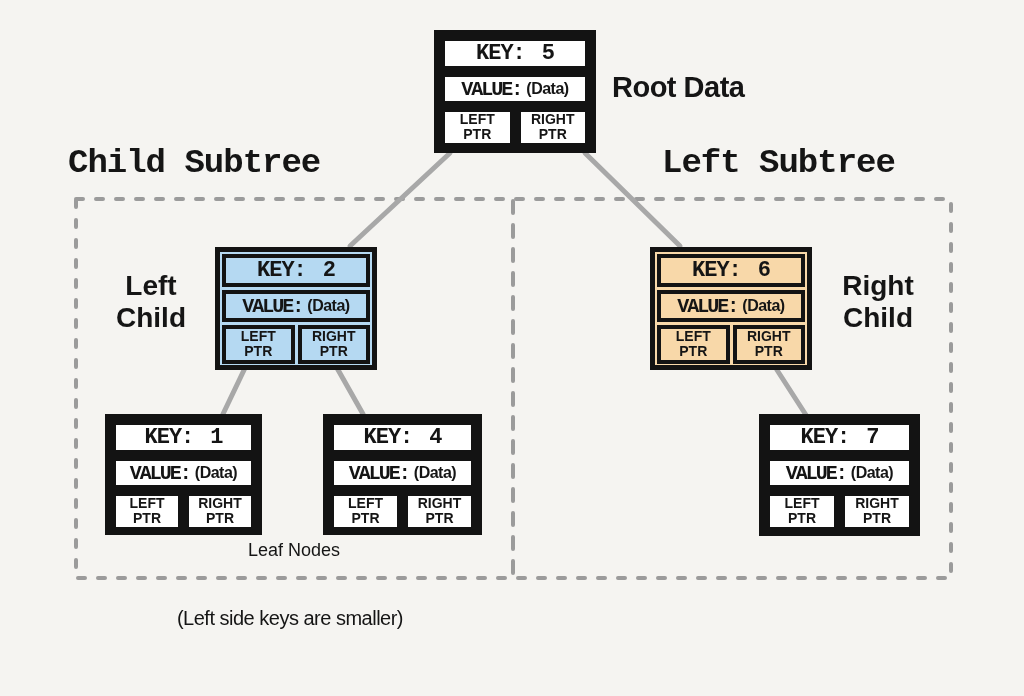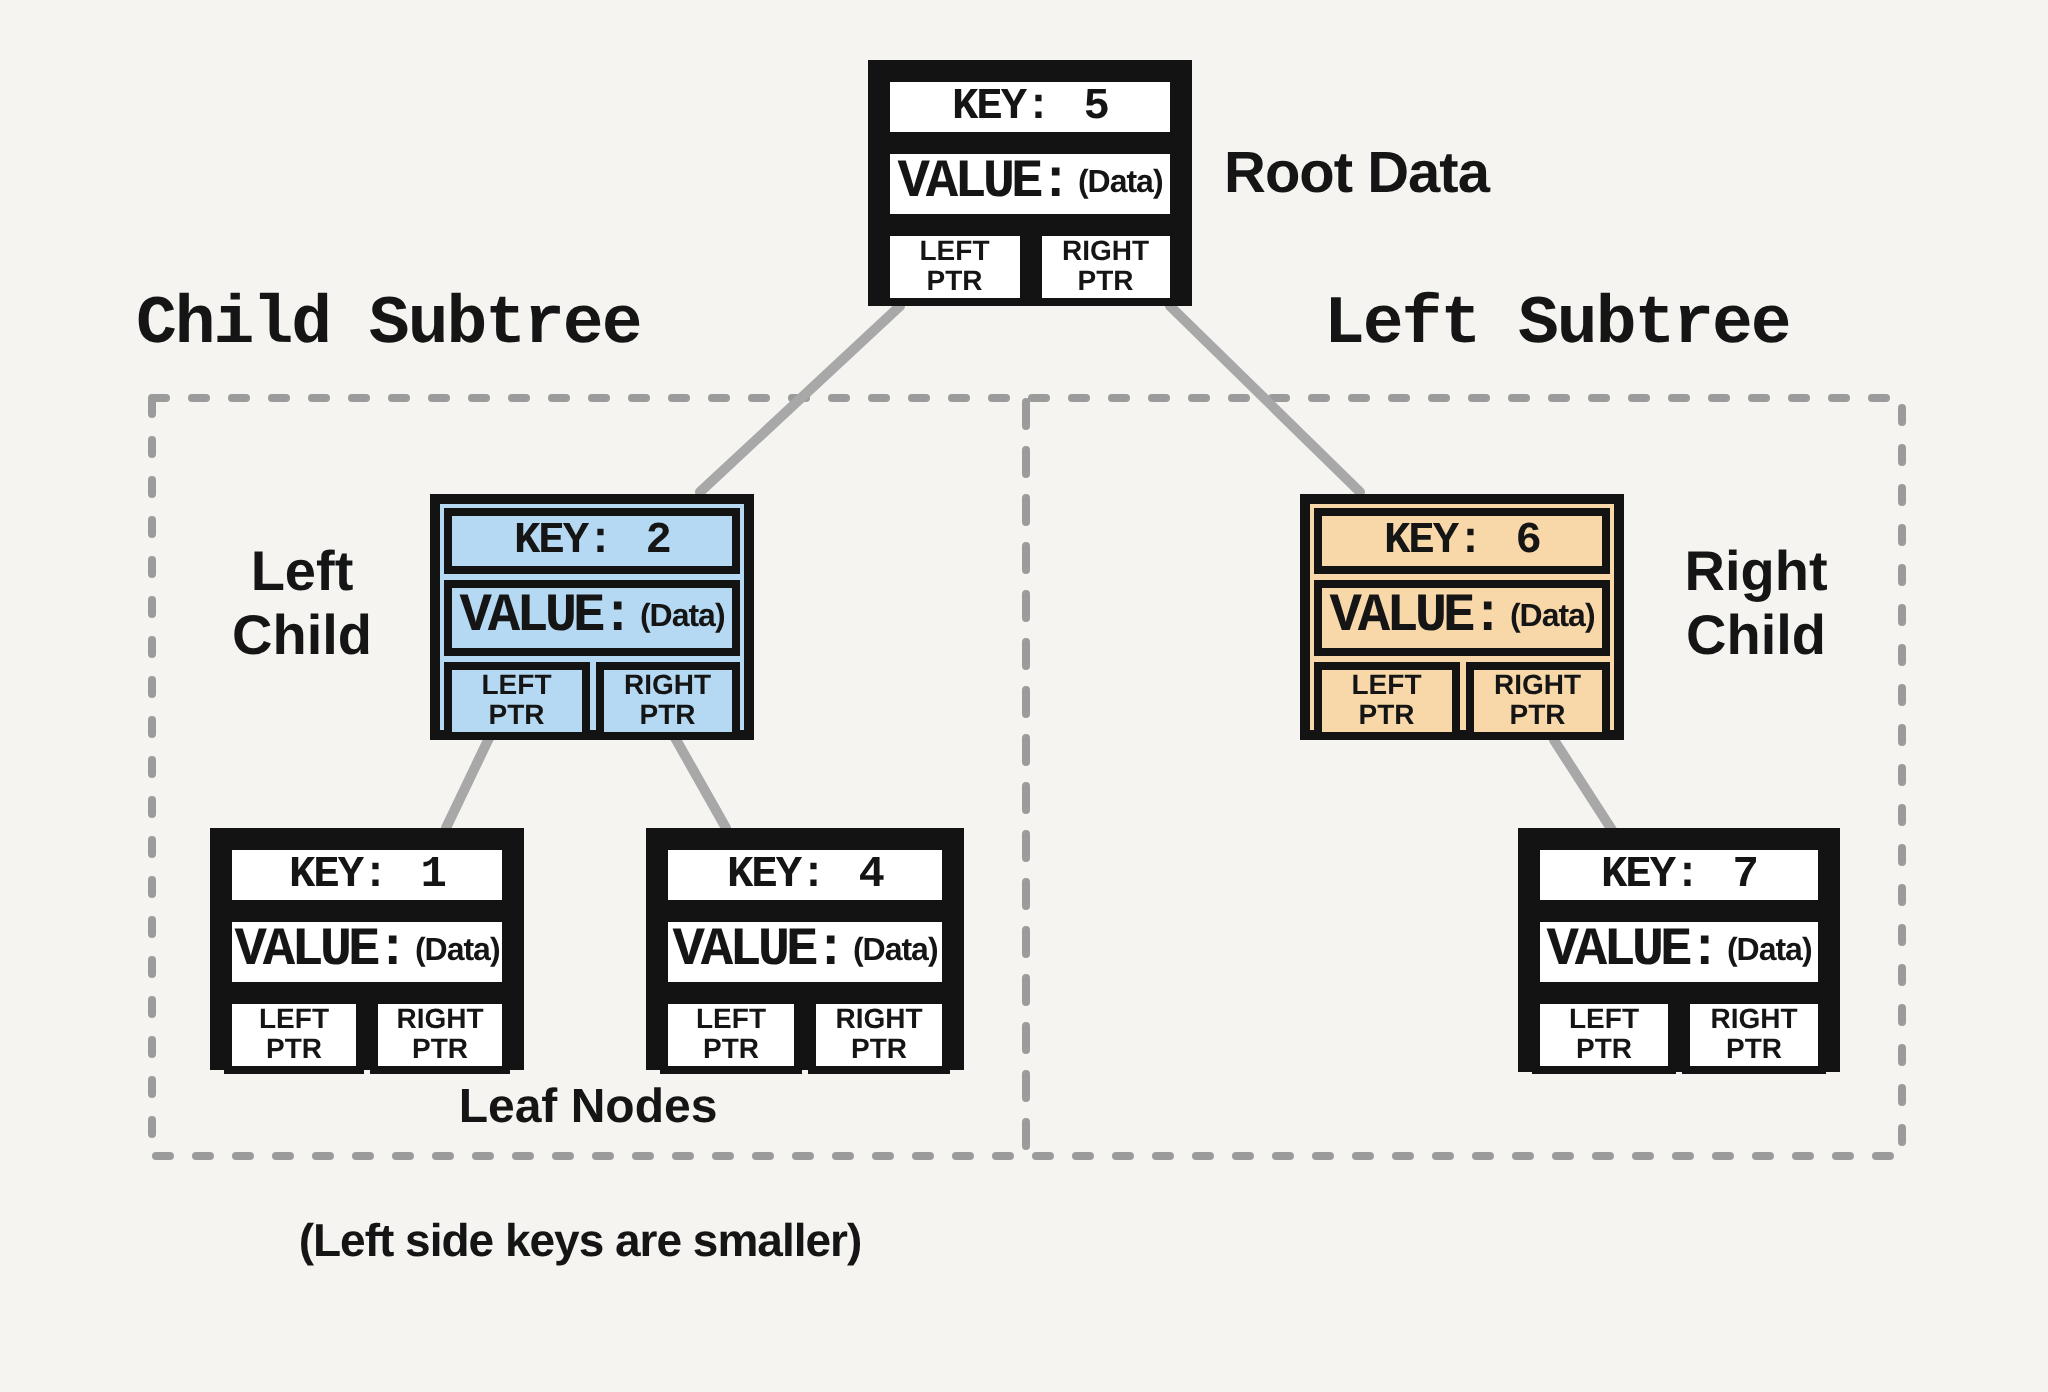"VALUE:" .value-label { font-size: 27px -> 20px }
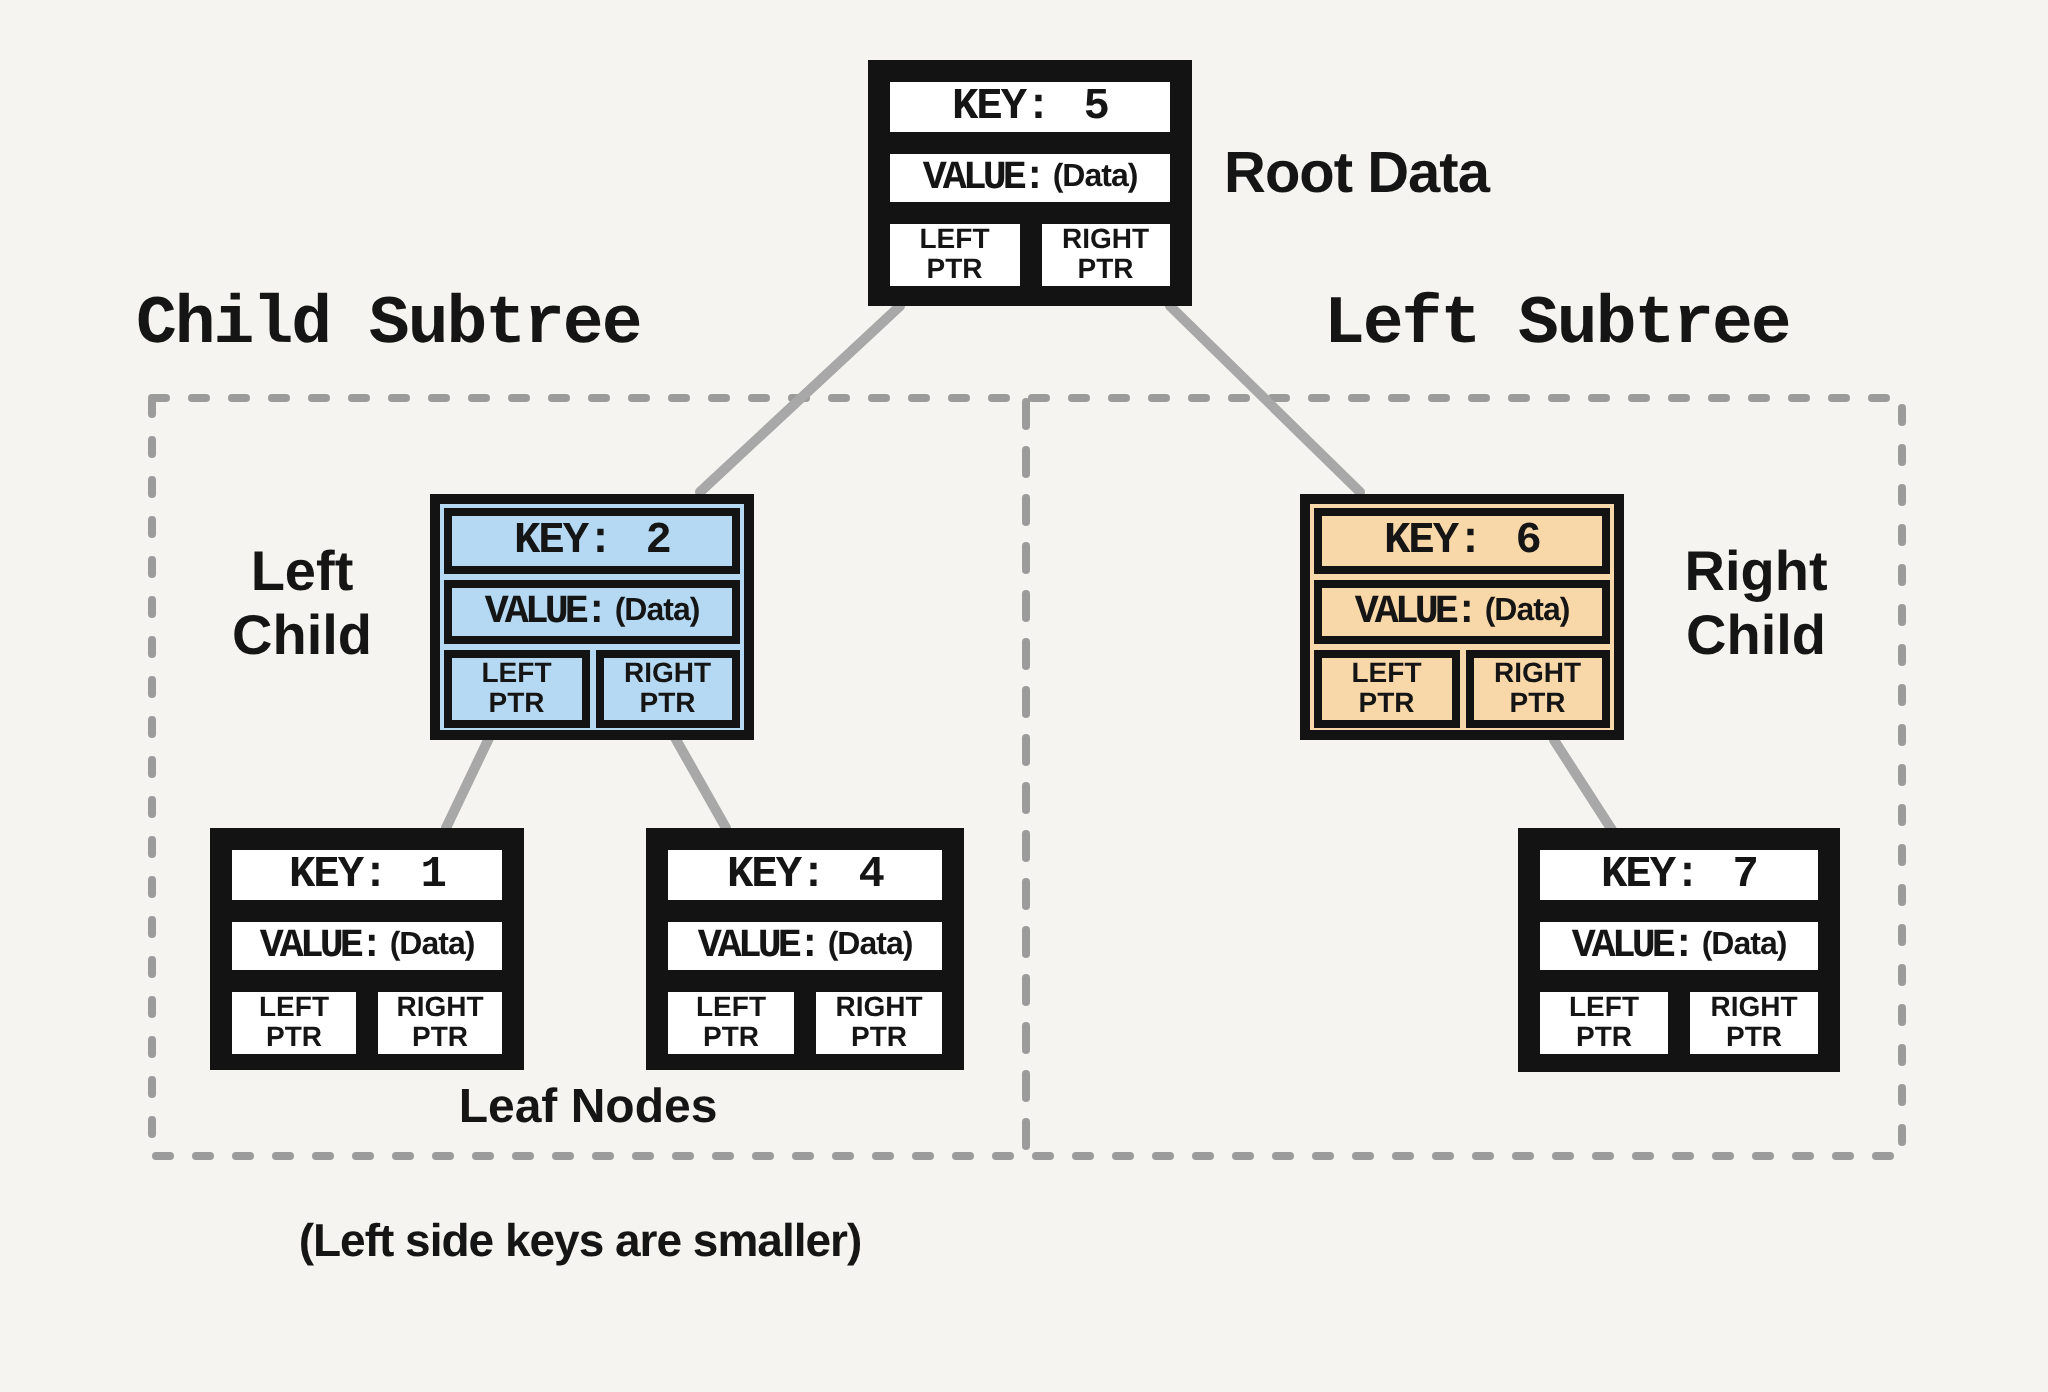"Leaf Nodes" .lbl-leaf { font-size: 24px -> 18px; font-weight: bold -> normal }
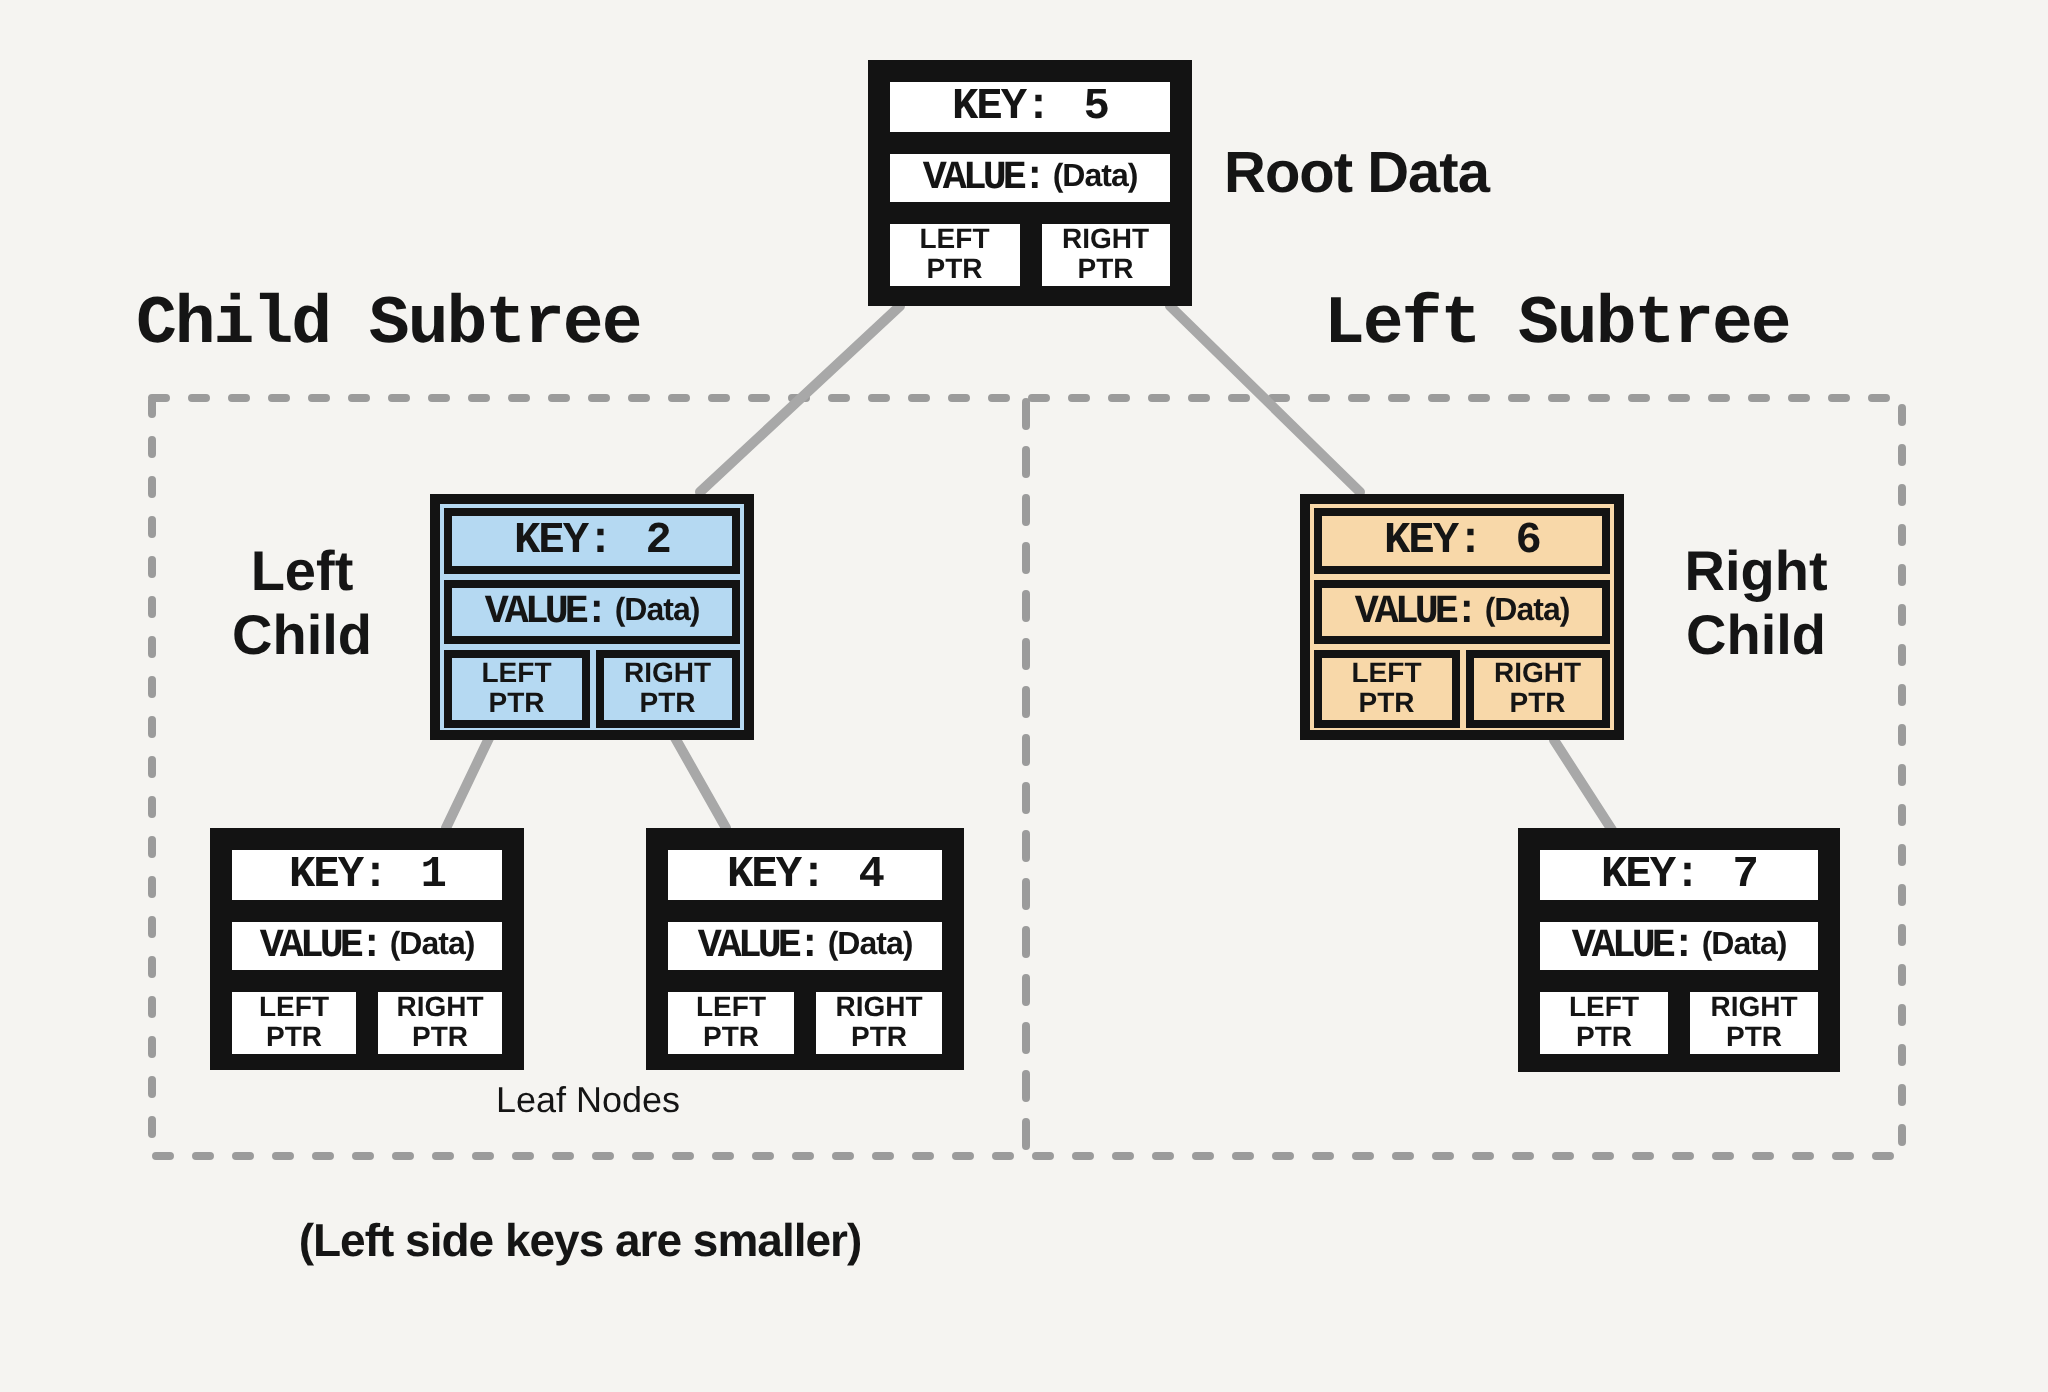"(Left side keys are smaller)" .formula-caption { font-size: 23px -> 20px; font-weight: bold -> normal }
